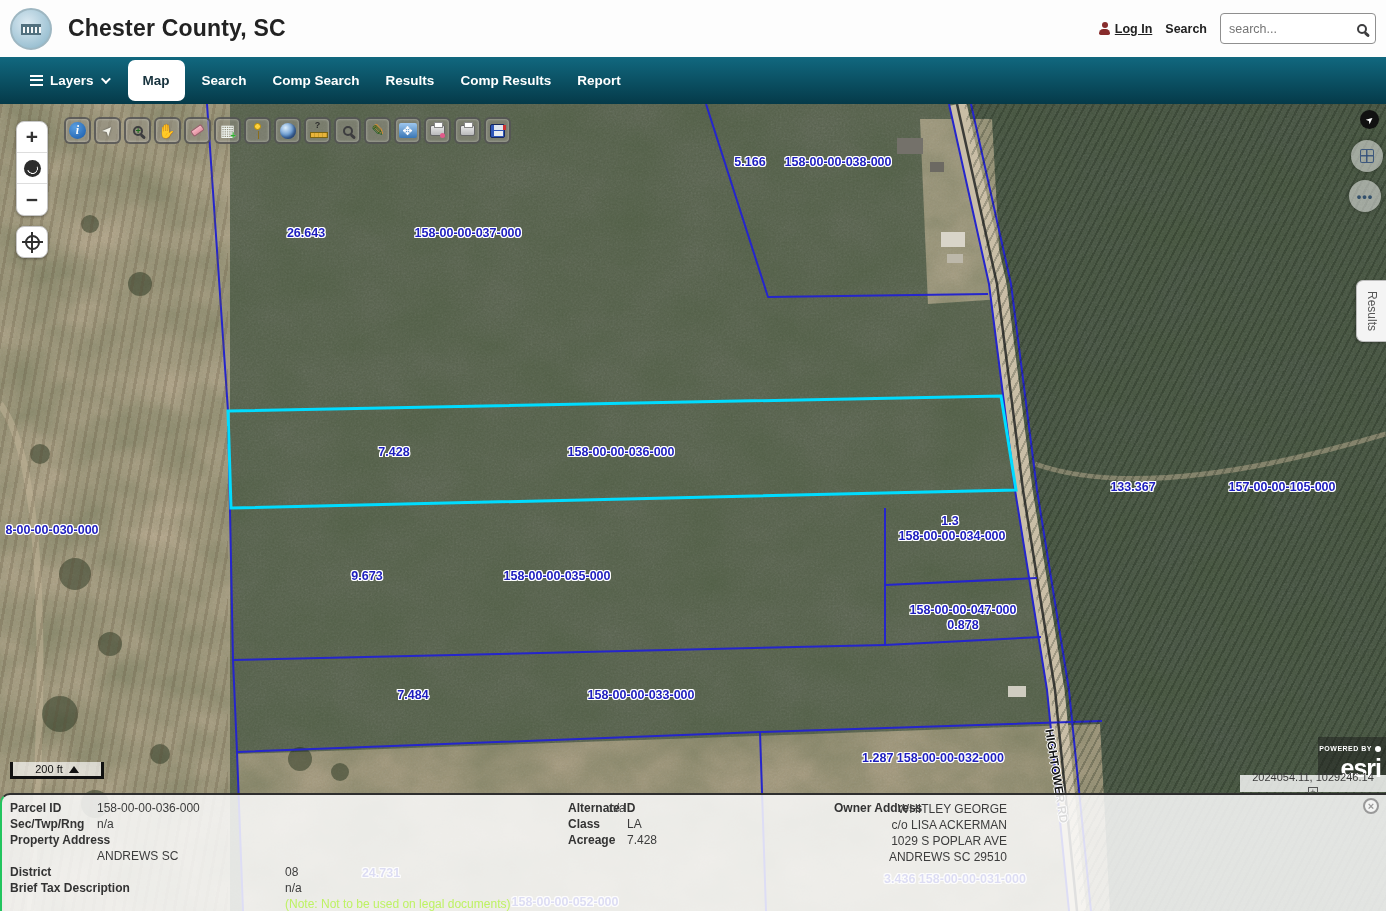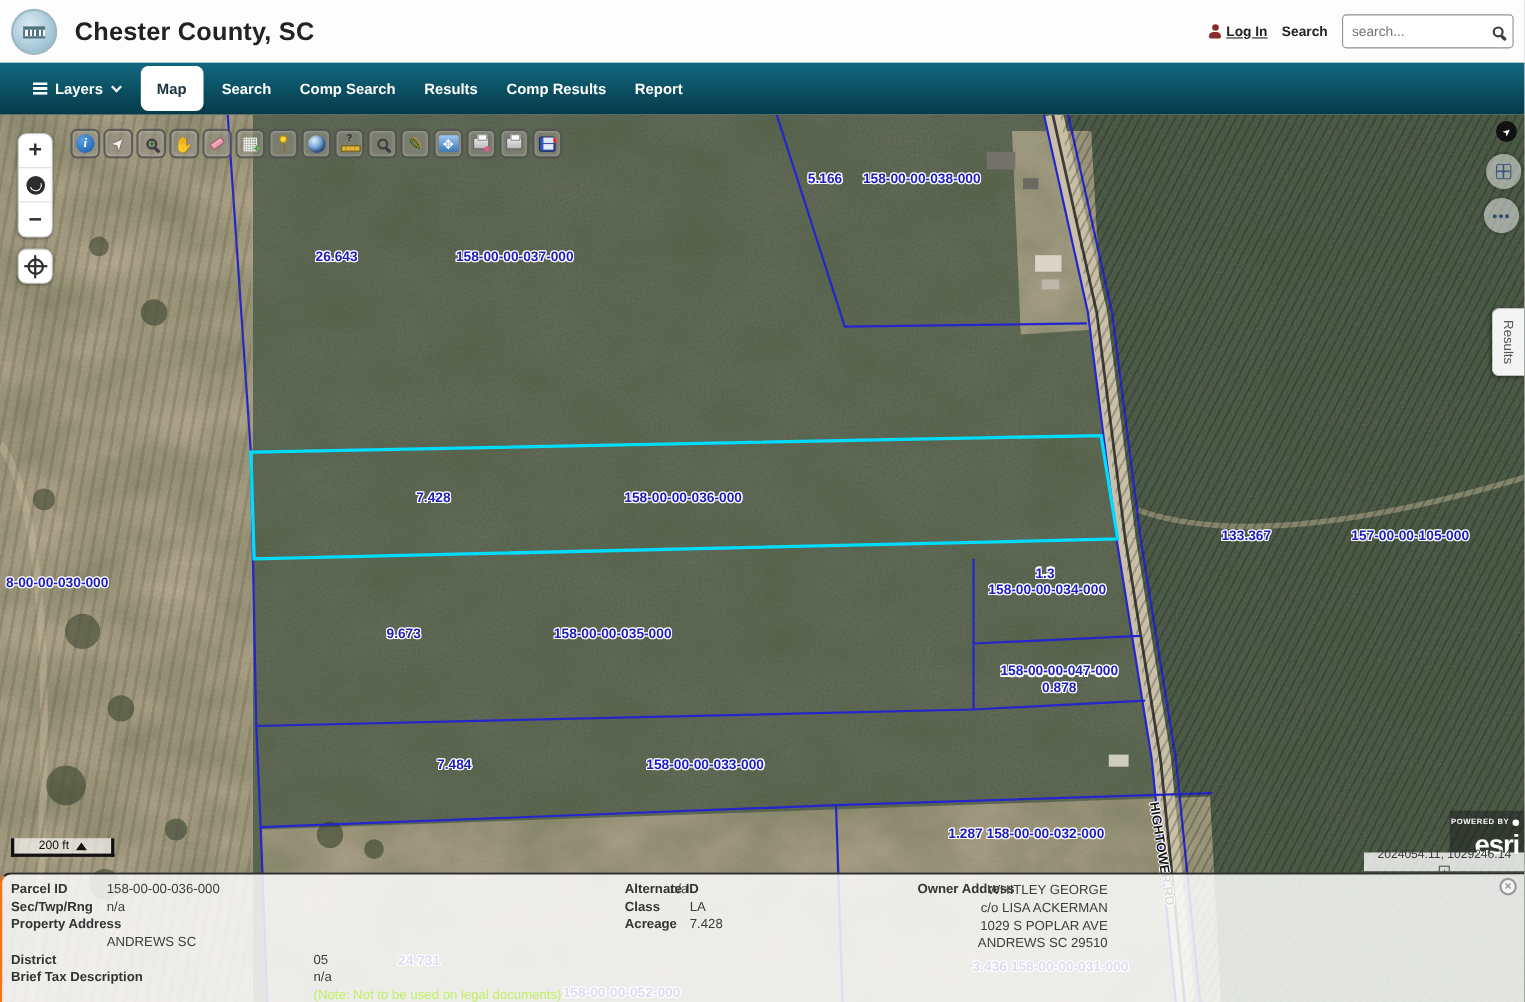"Parcel ID" .panel { border-left: 2px solid #f97316 -> 2px solid #22c55e }
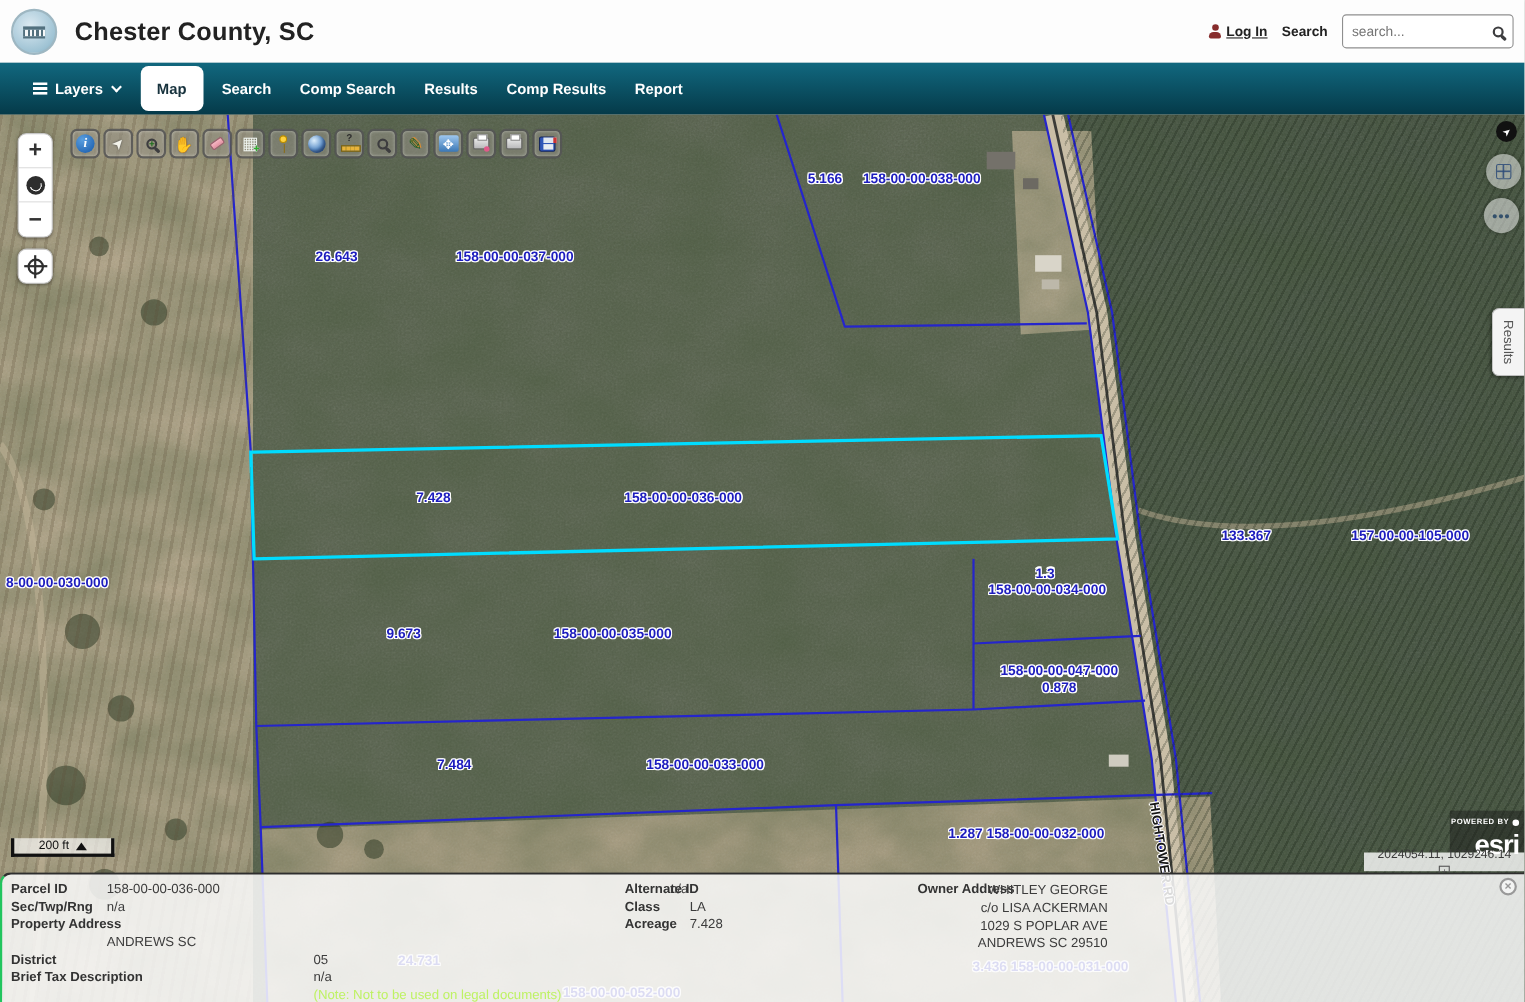"05" span.fl { text: 05 -> 08 }
